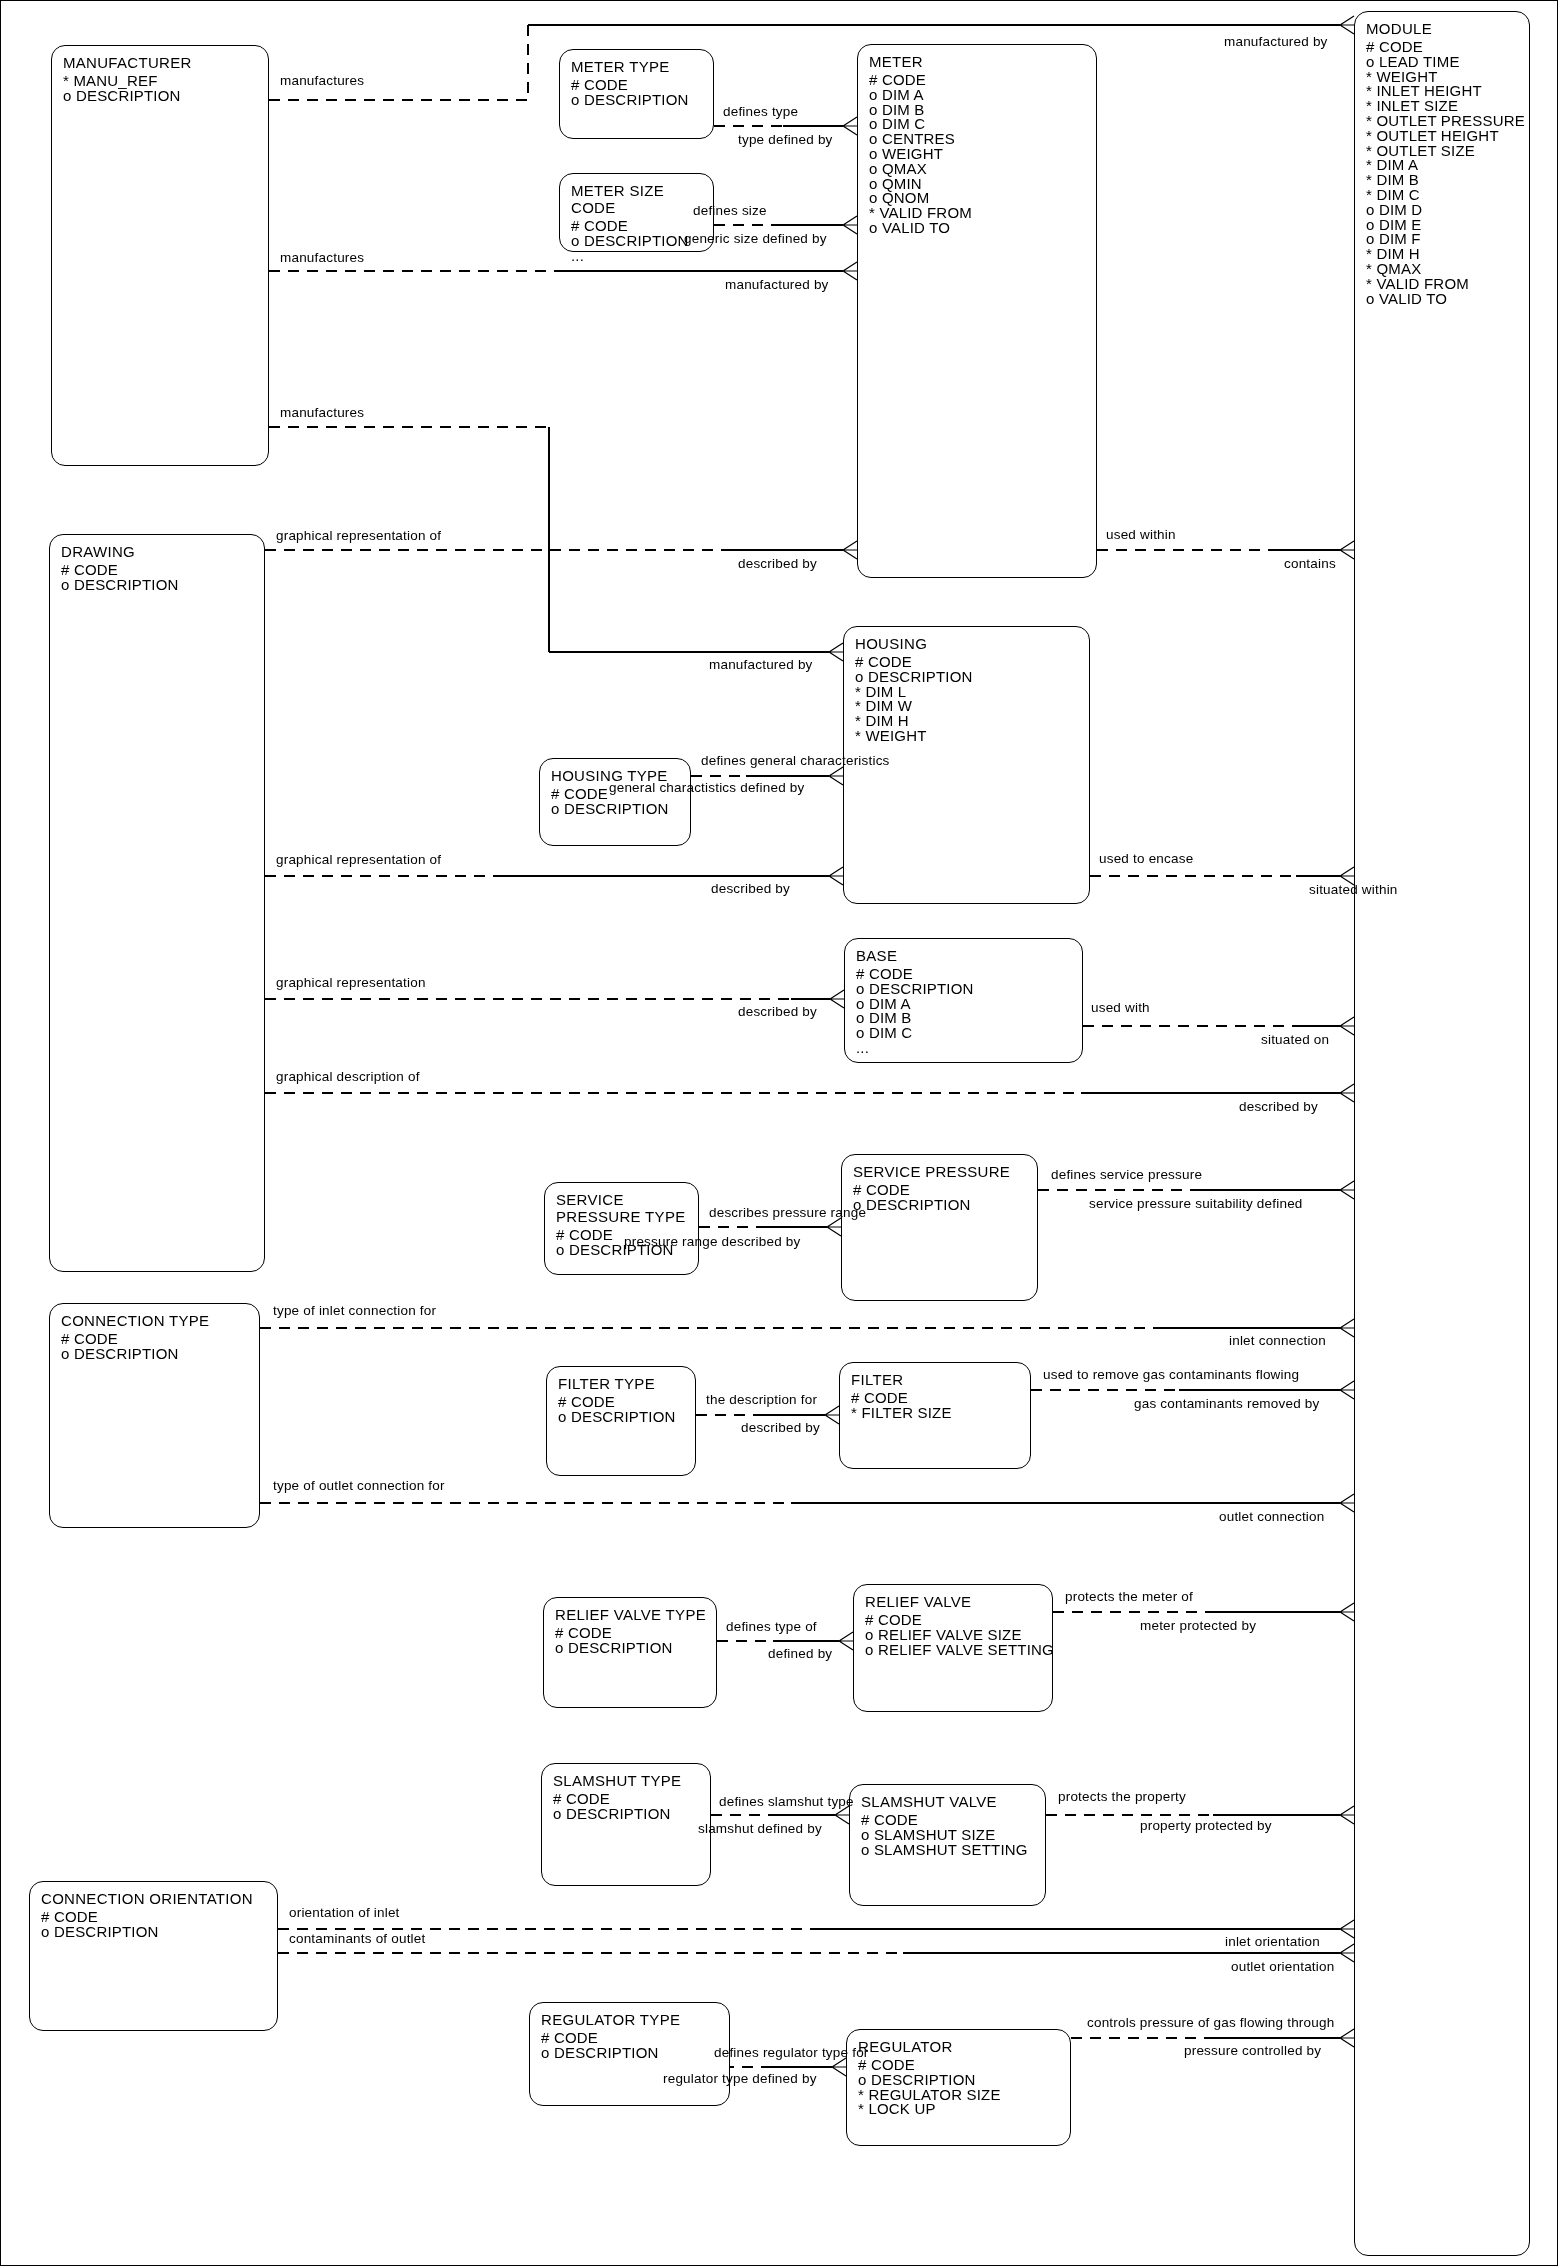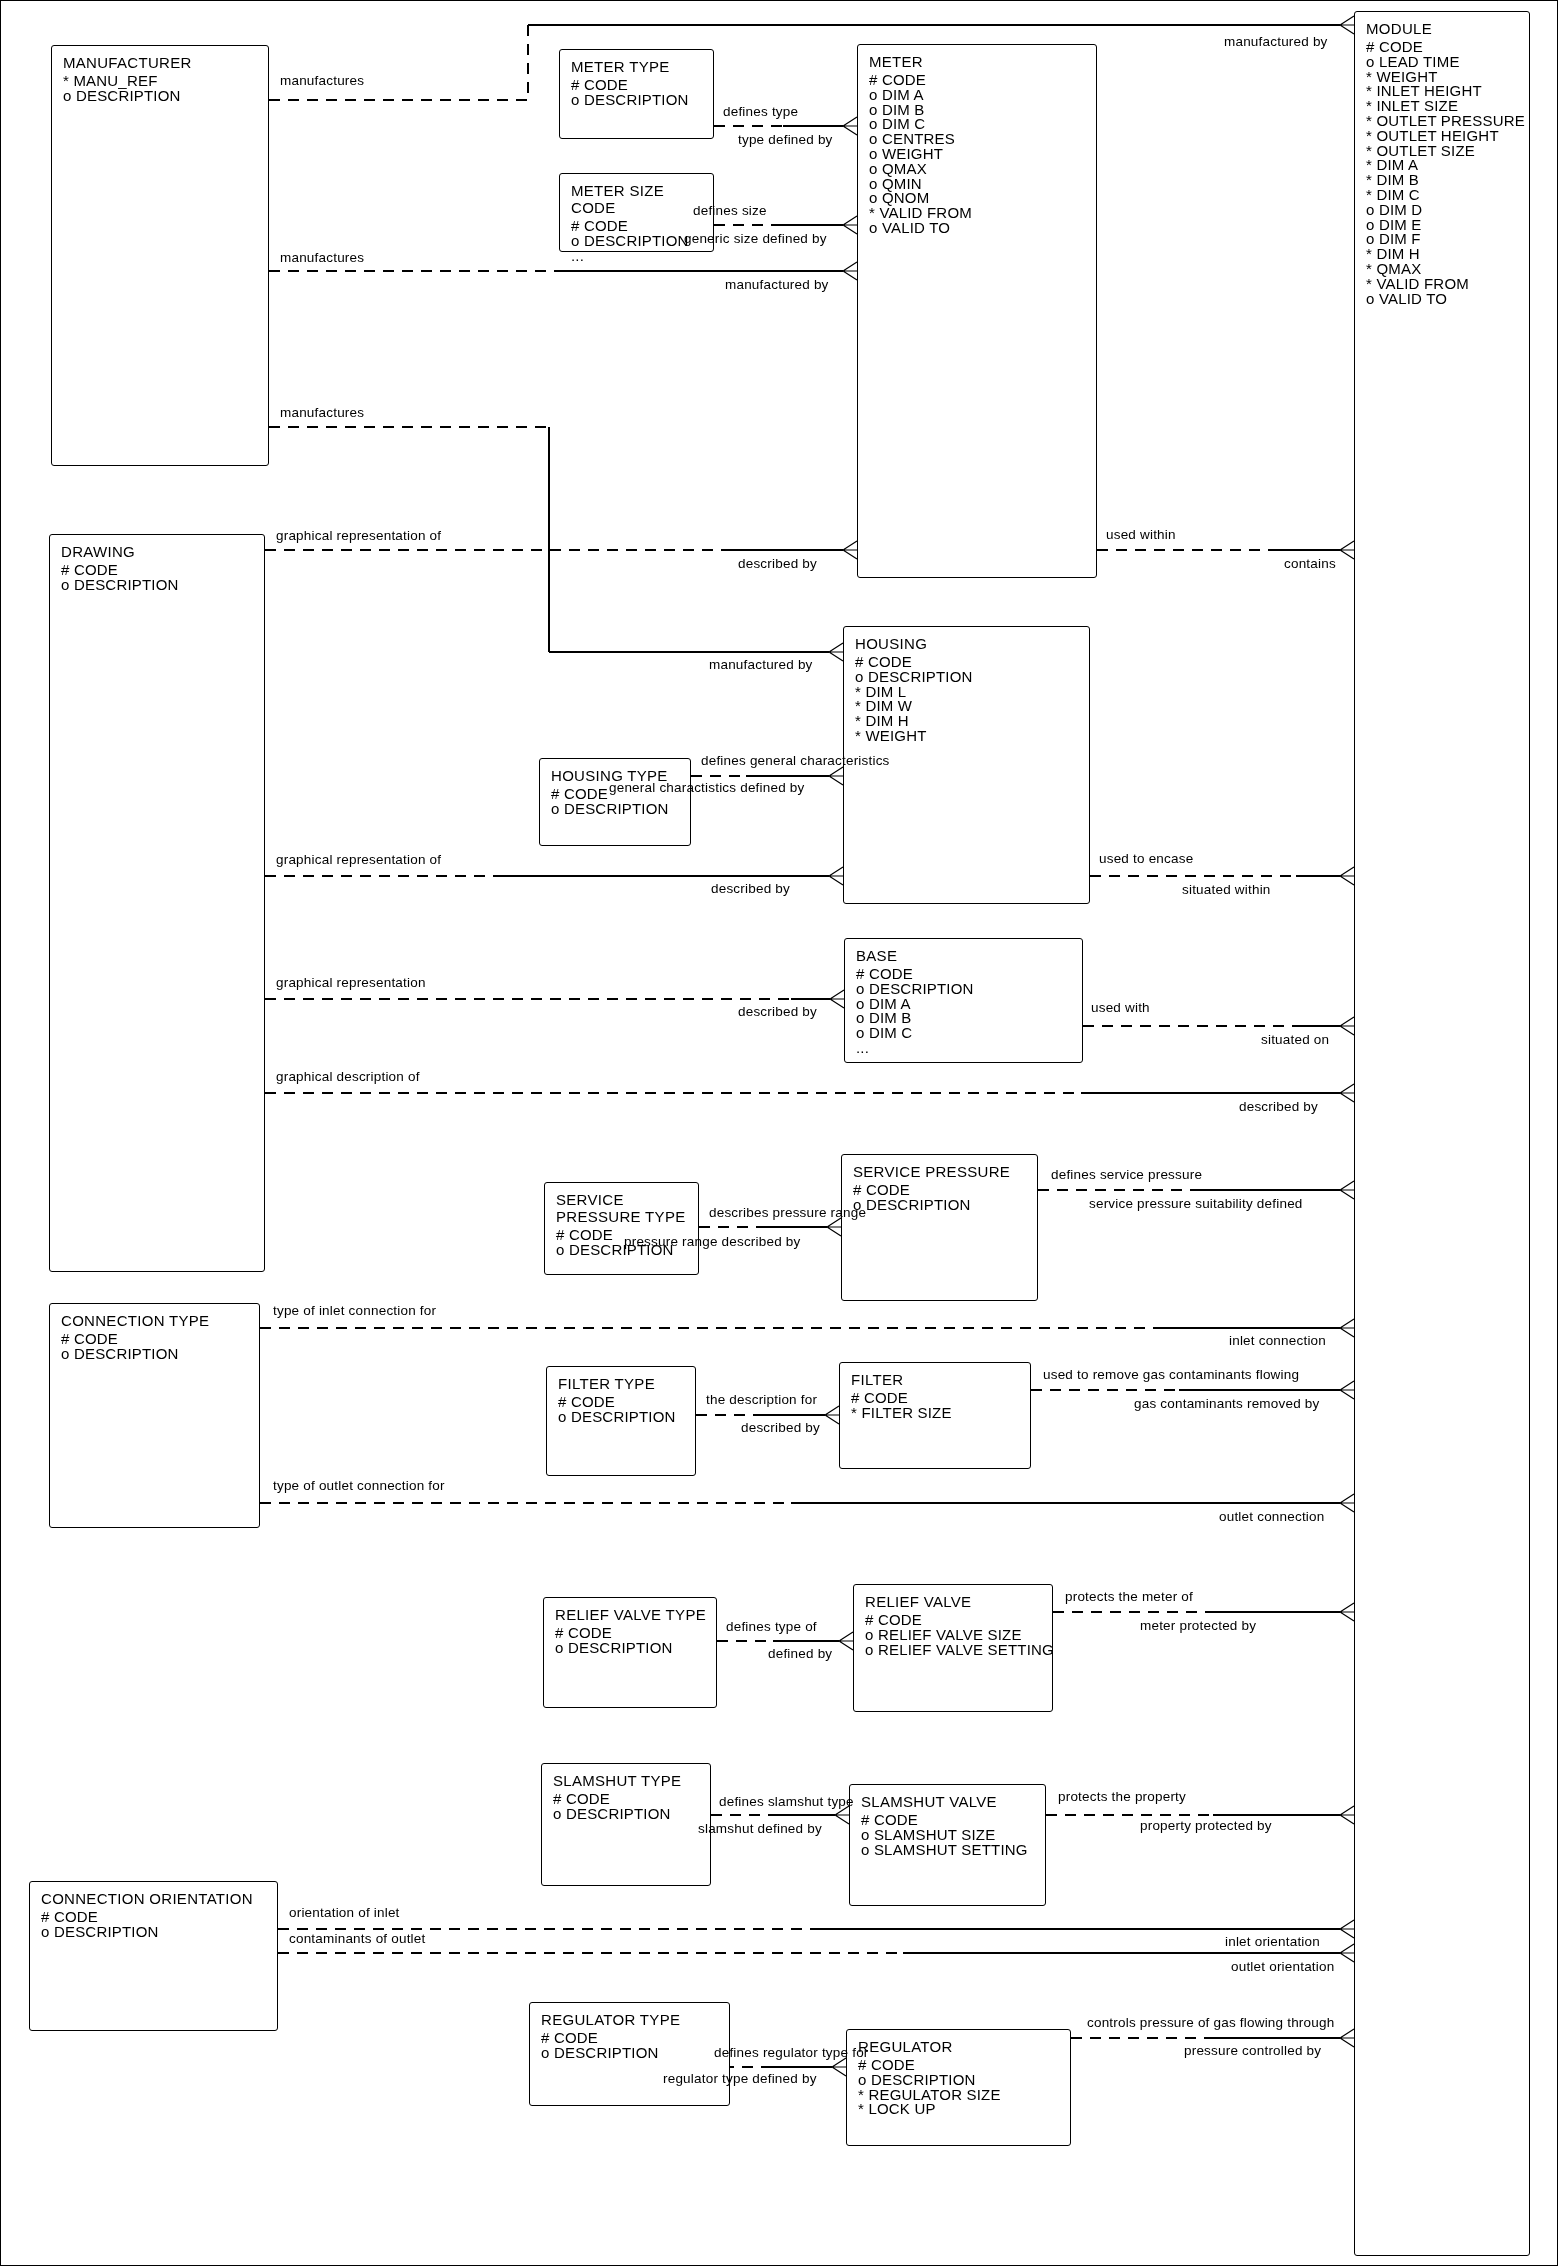"MODULE" .entity { border-radius: 3px -> 14px }
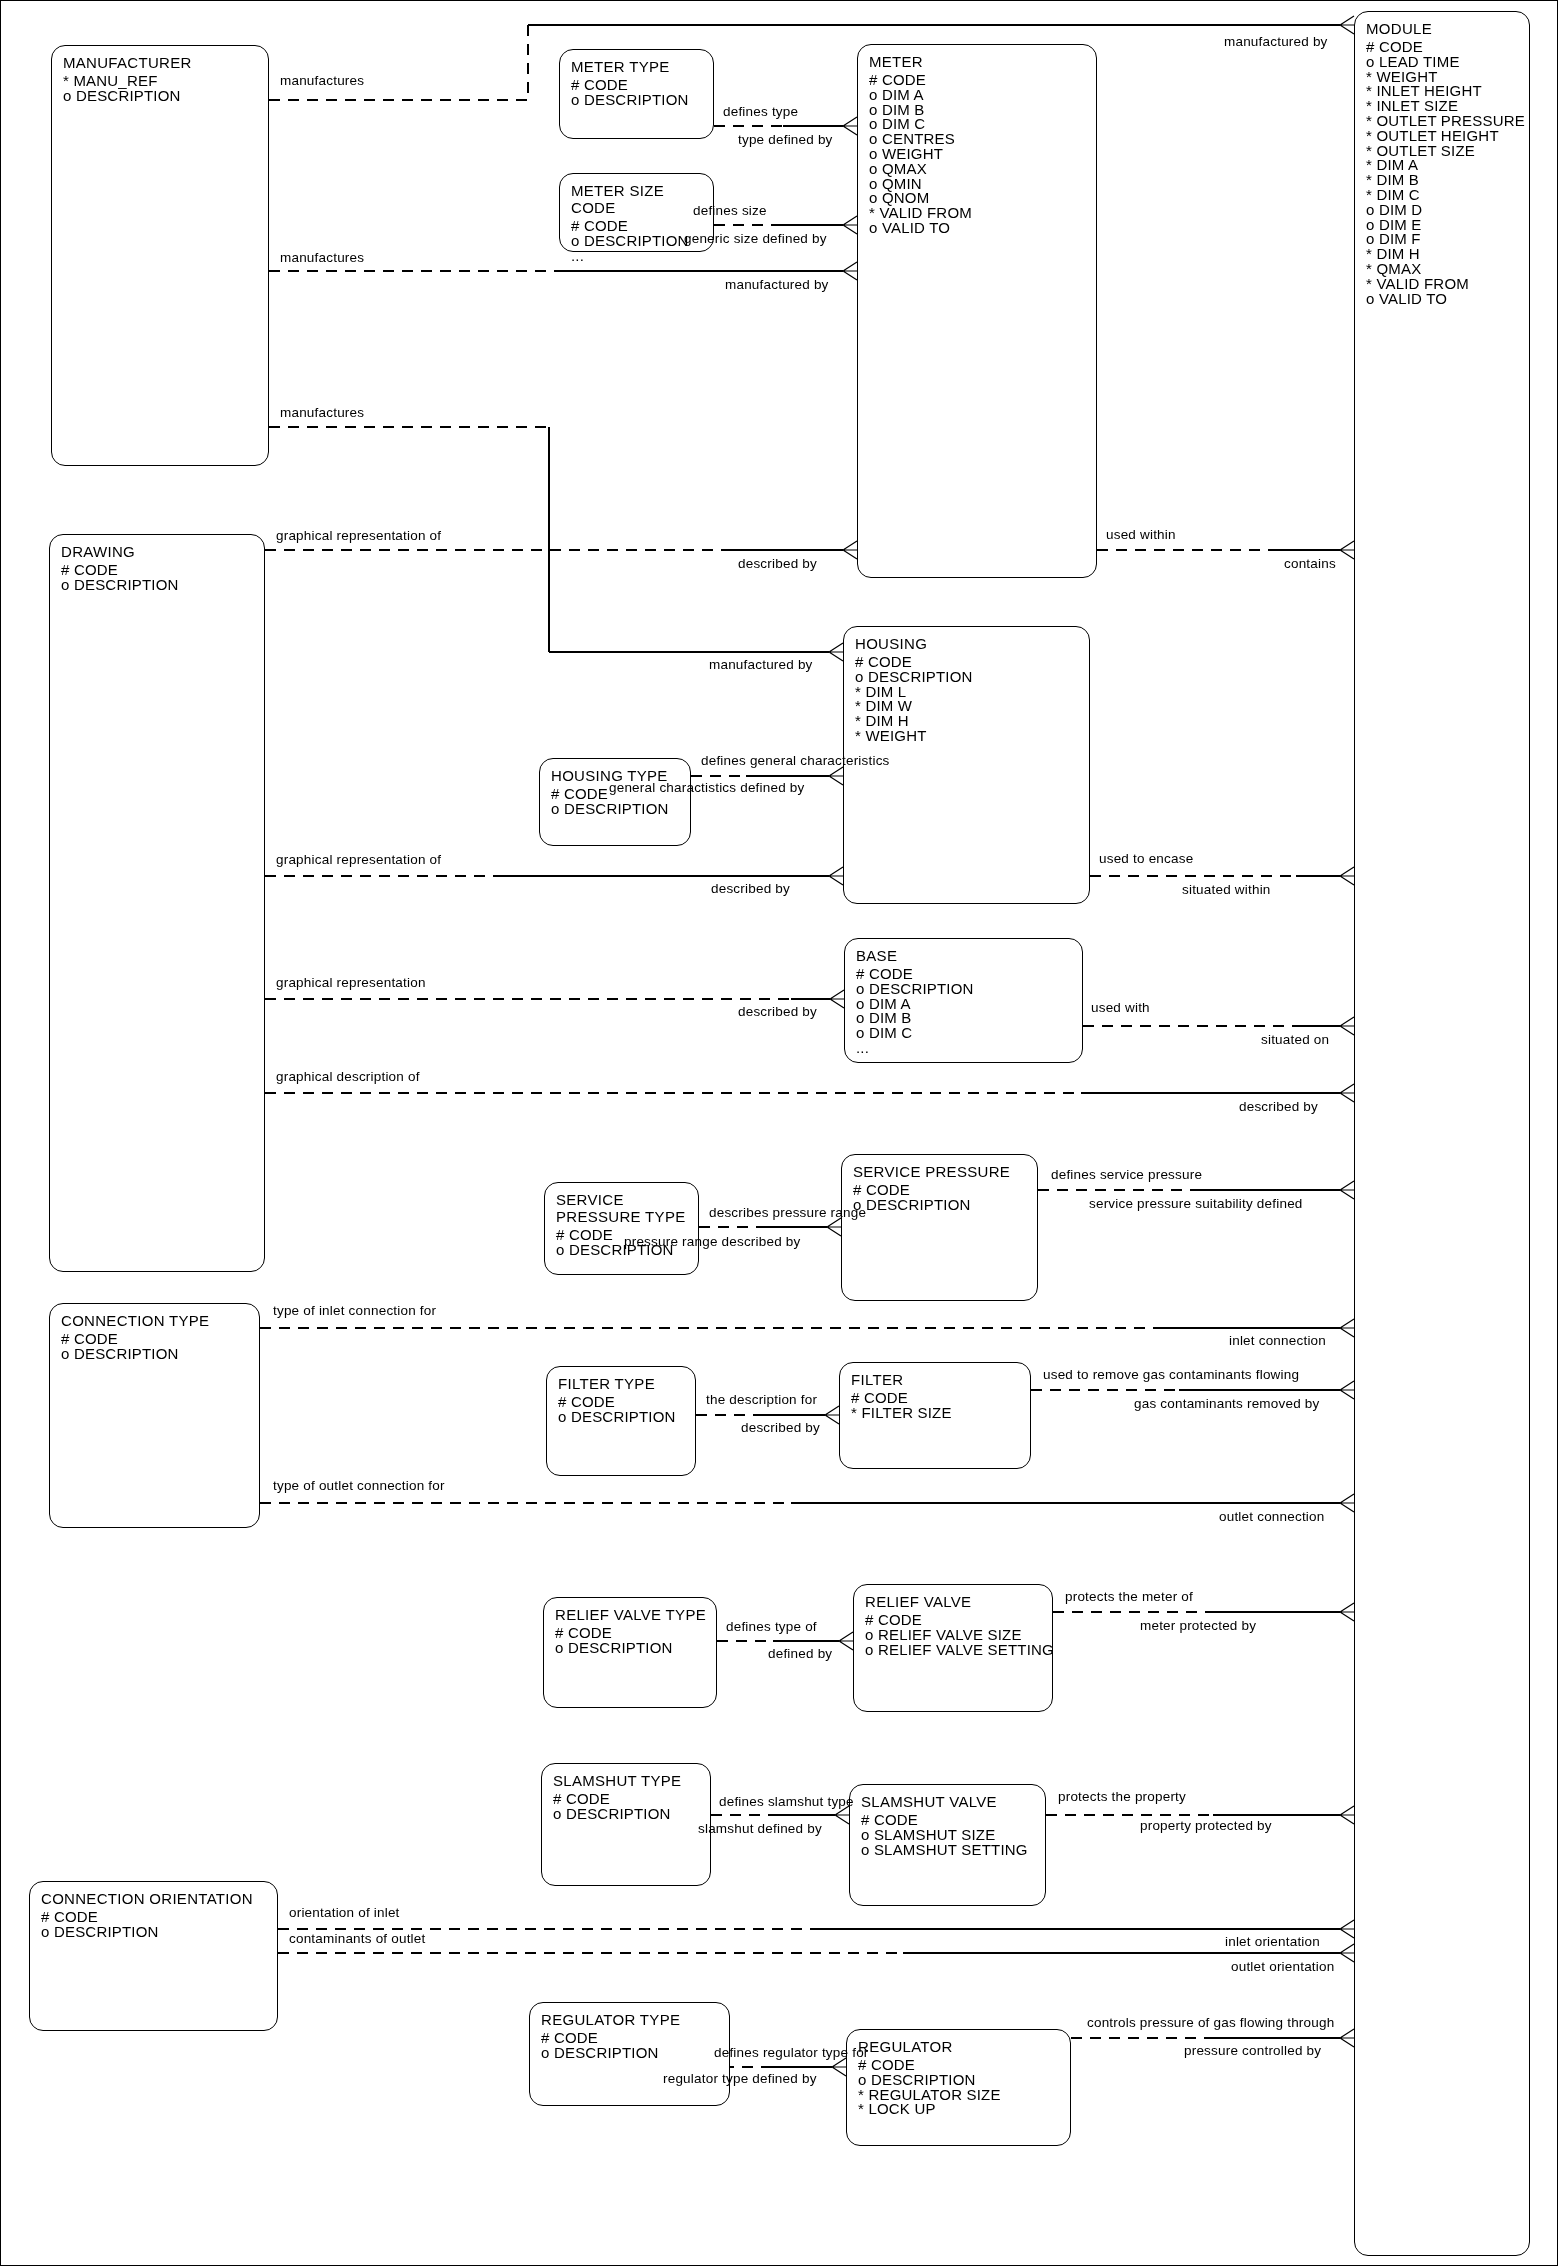"situated within" span.lbl { left: 1181px -> 1308px }
